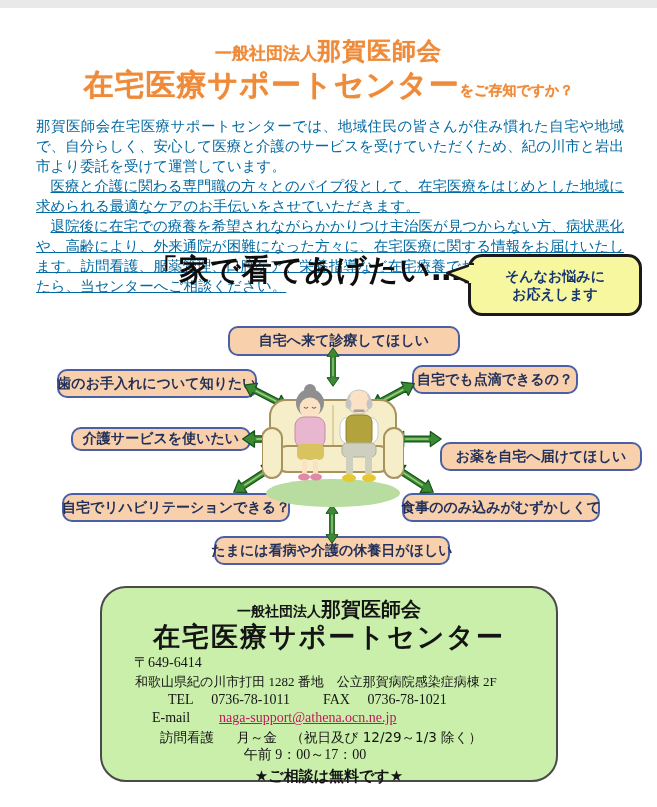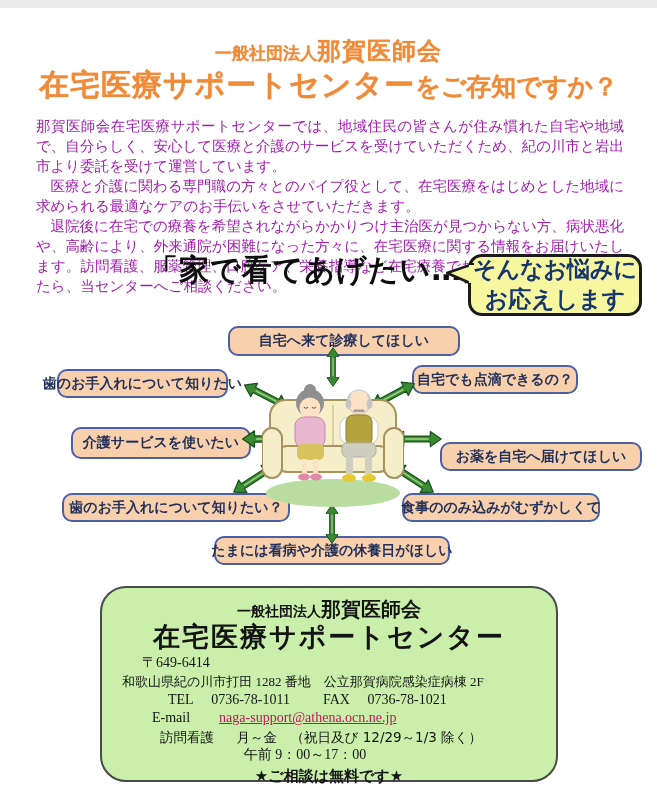"をご存知ですか？" .header .h-mid { font-size: 25px -> 14px }
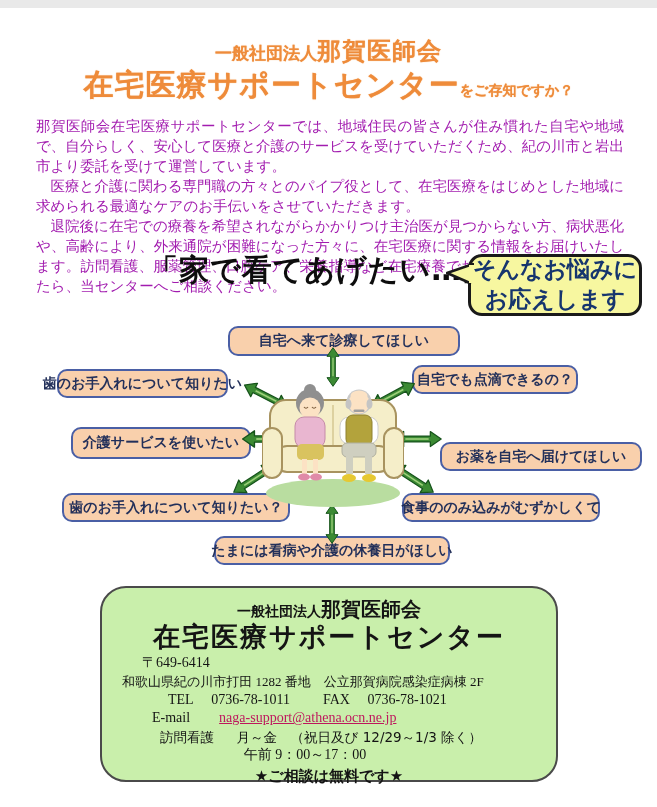"那賀医師会在宅医療サポートセンターでは、地域住民の皆さんが住み慣れた自宅や地域で" .intro { color: #a21caf -> #0369a1 }
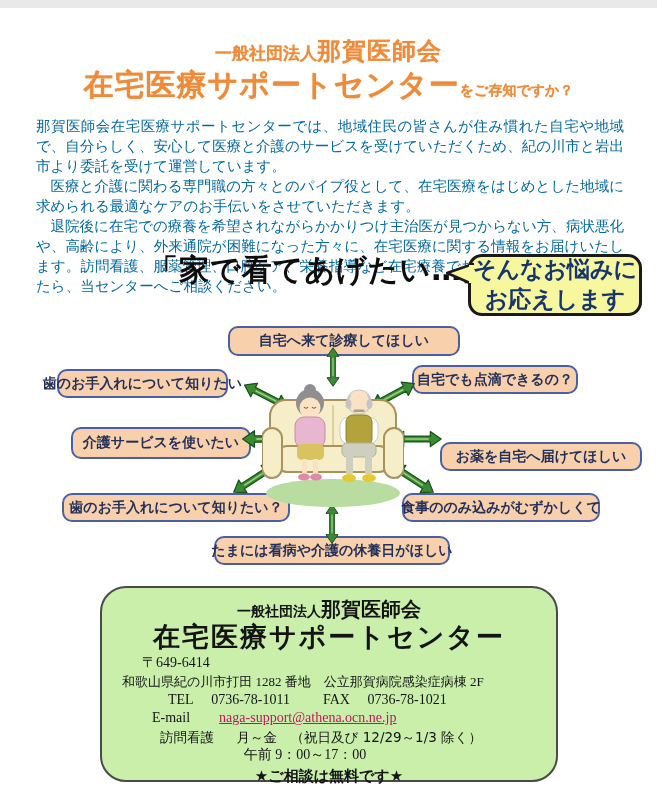"医療と介護に関わる専門職の方々とのパイプ役として、在宅医療をはじめとした地域に求" .intro p.ind { text-decoration: none -> underline }
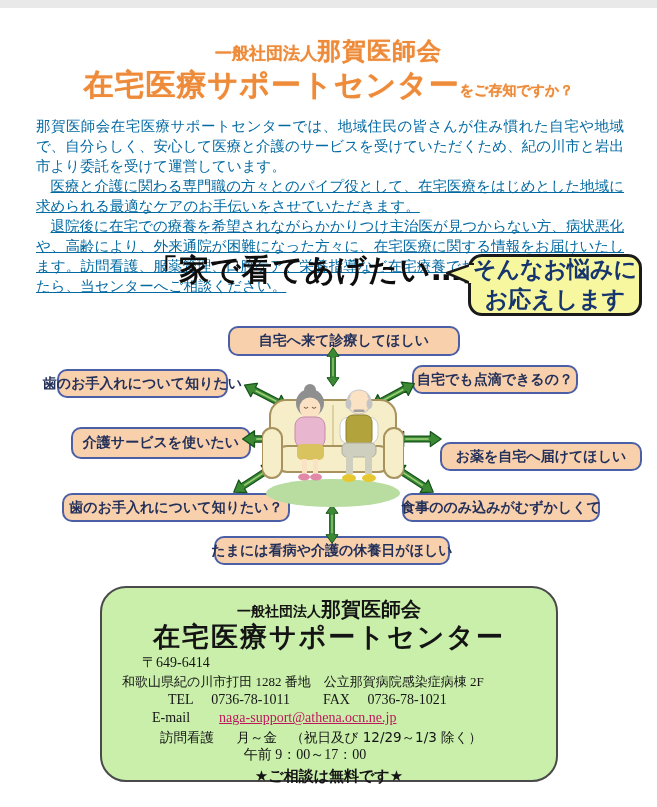"そんなお悩みに" .callout { font-size: 23px -> 14px }
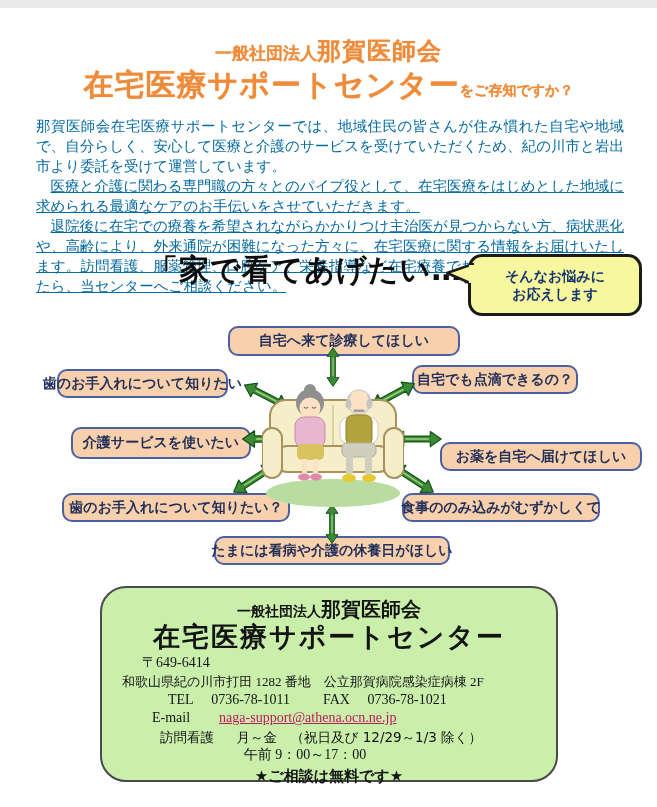"歯のお手入れについて知りたい" .b1 { width: 171px -> 200px }
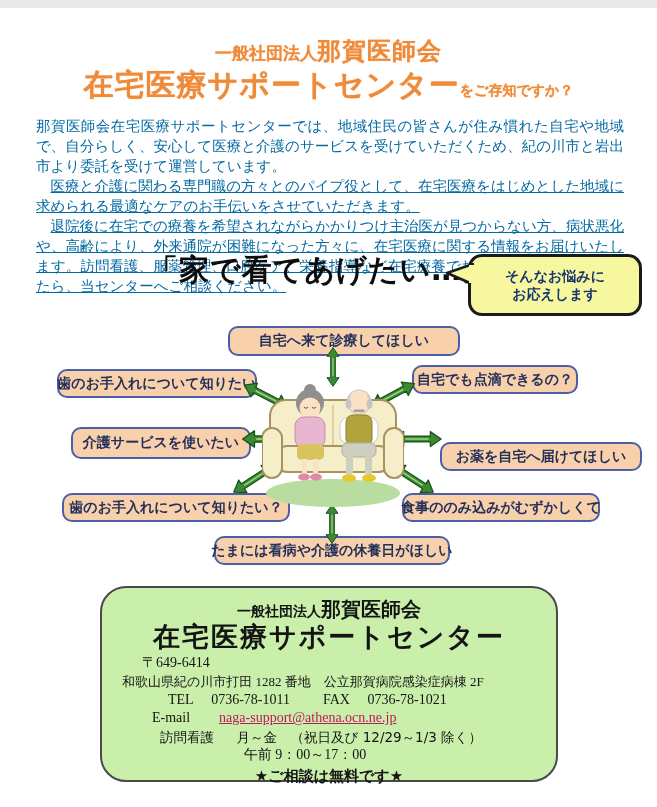"介護サービスを使いたい" .b3 { height: 32px -> 24px }
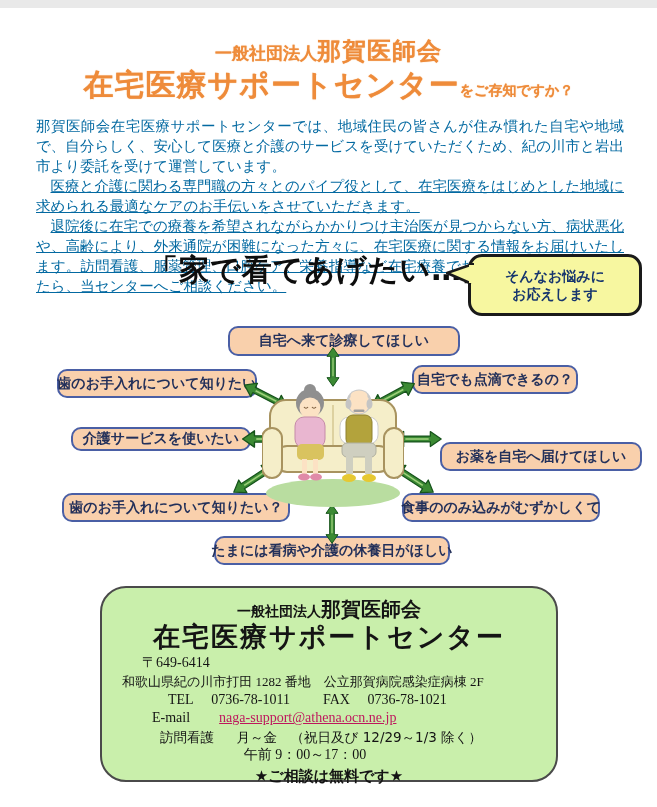"歯のお手入れについて知りたい？" span { text: 歯のお手入れについて知りたい -> 自宅でリハビリテーションできる }
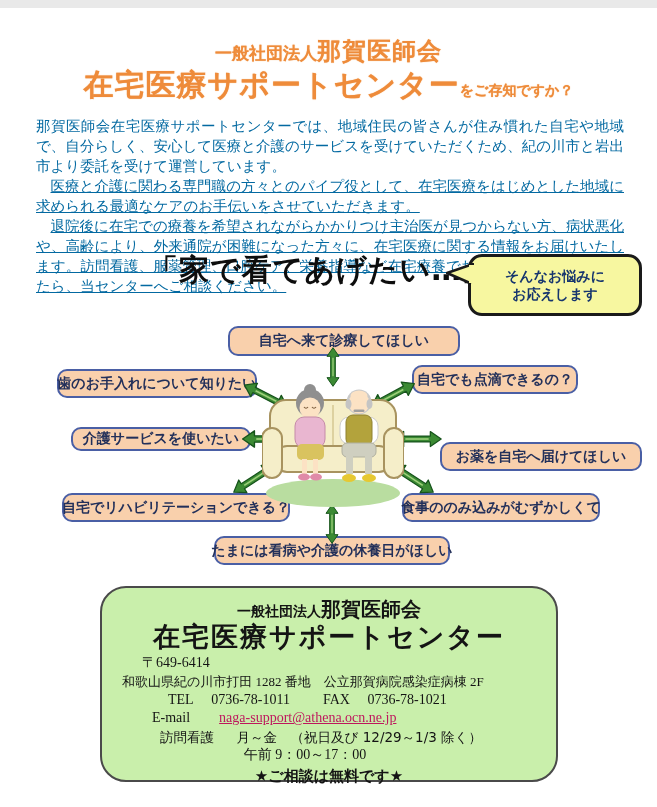"〒649-6414" .c-postal { padding-left: 40px -> 32px }
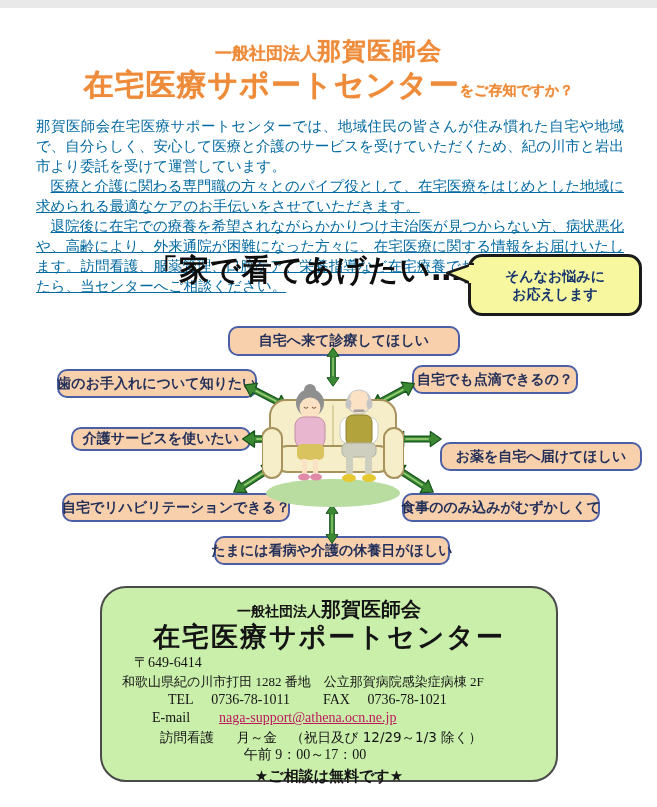"和歌山県紀の川市打田 1282 番地 公立那賀病院感染症病棟 2F" .c-address { padding-left: 20px -> 33px }
